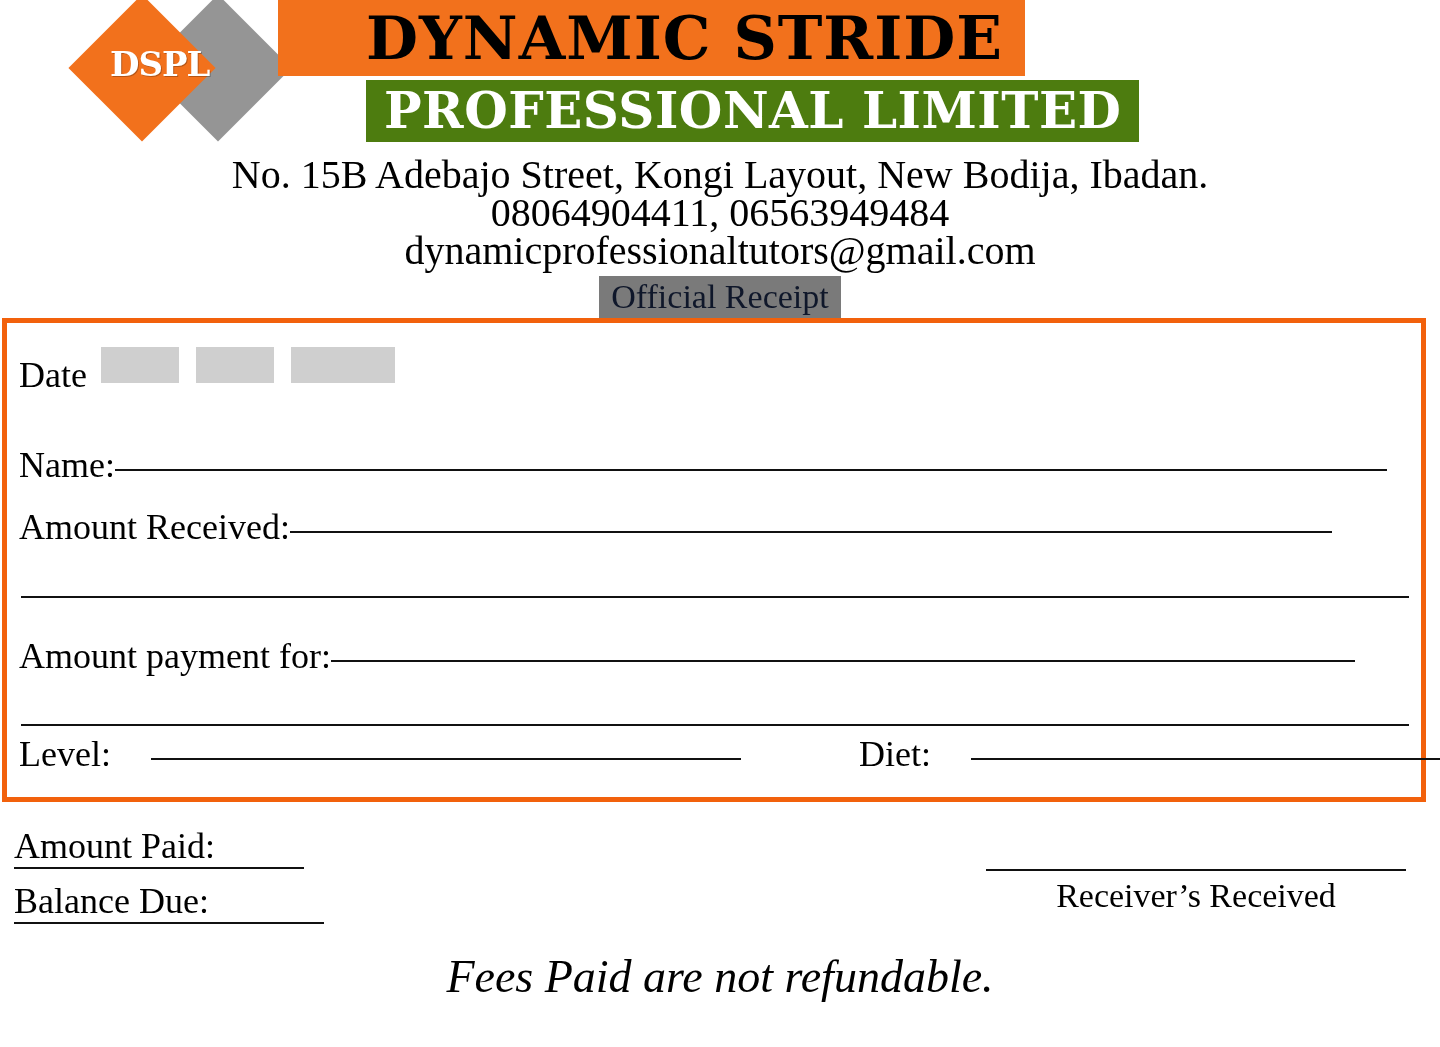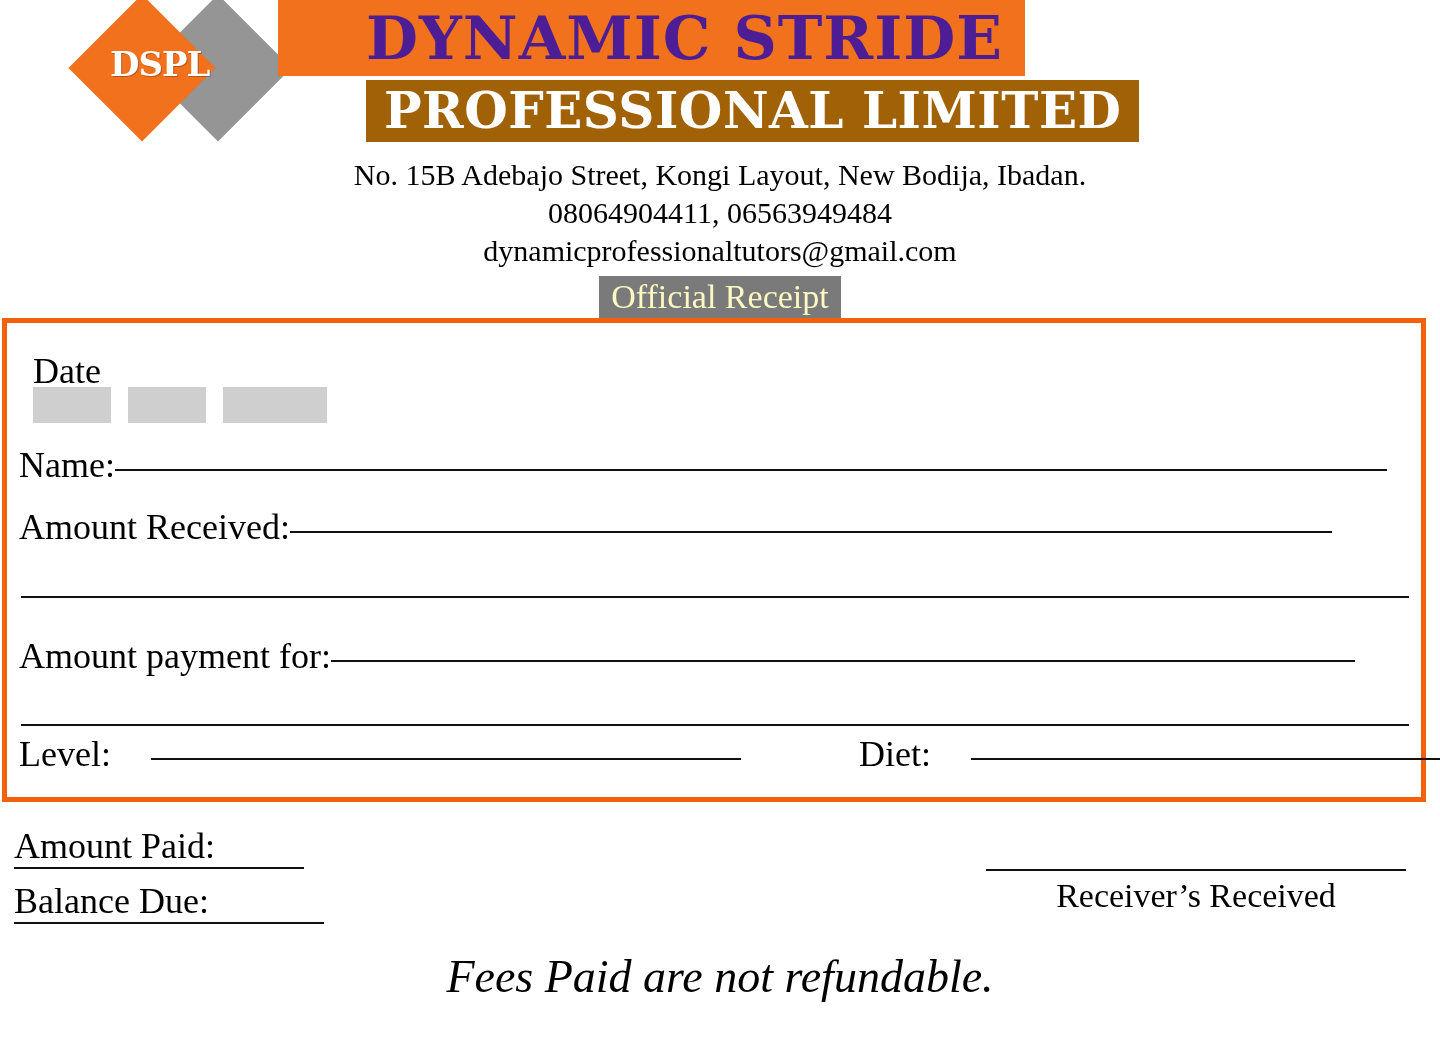"DYNAMIC STRIDE" .title-line1 { color: #4c1d95 -> #000000 }
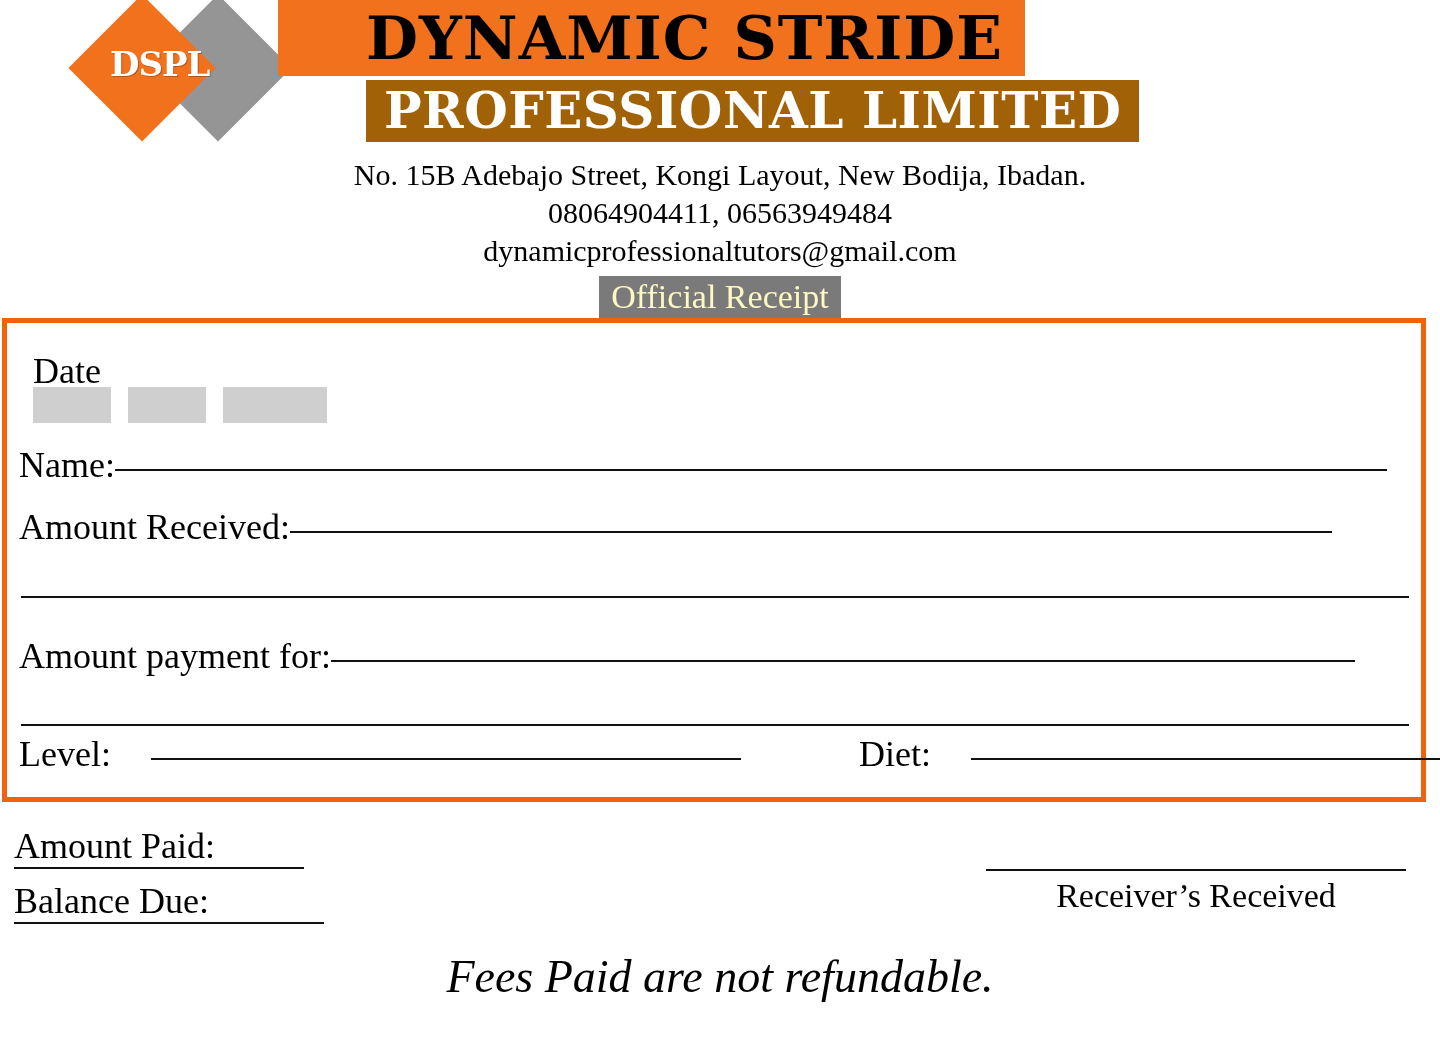"PROFESSIONAL LIMITED" .title-line2 { background: #a16207 -> #4d7c0f }
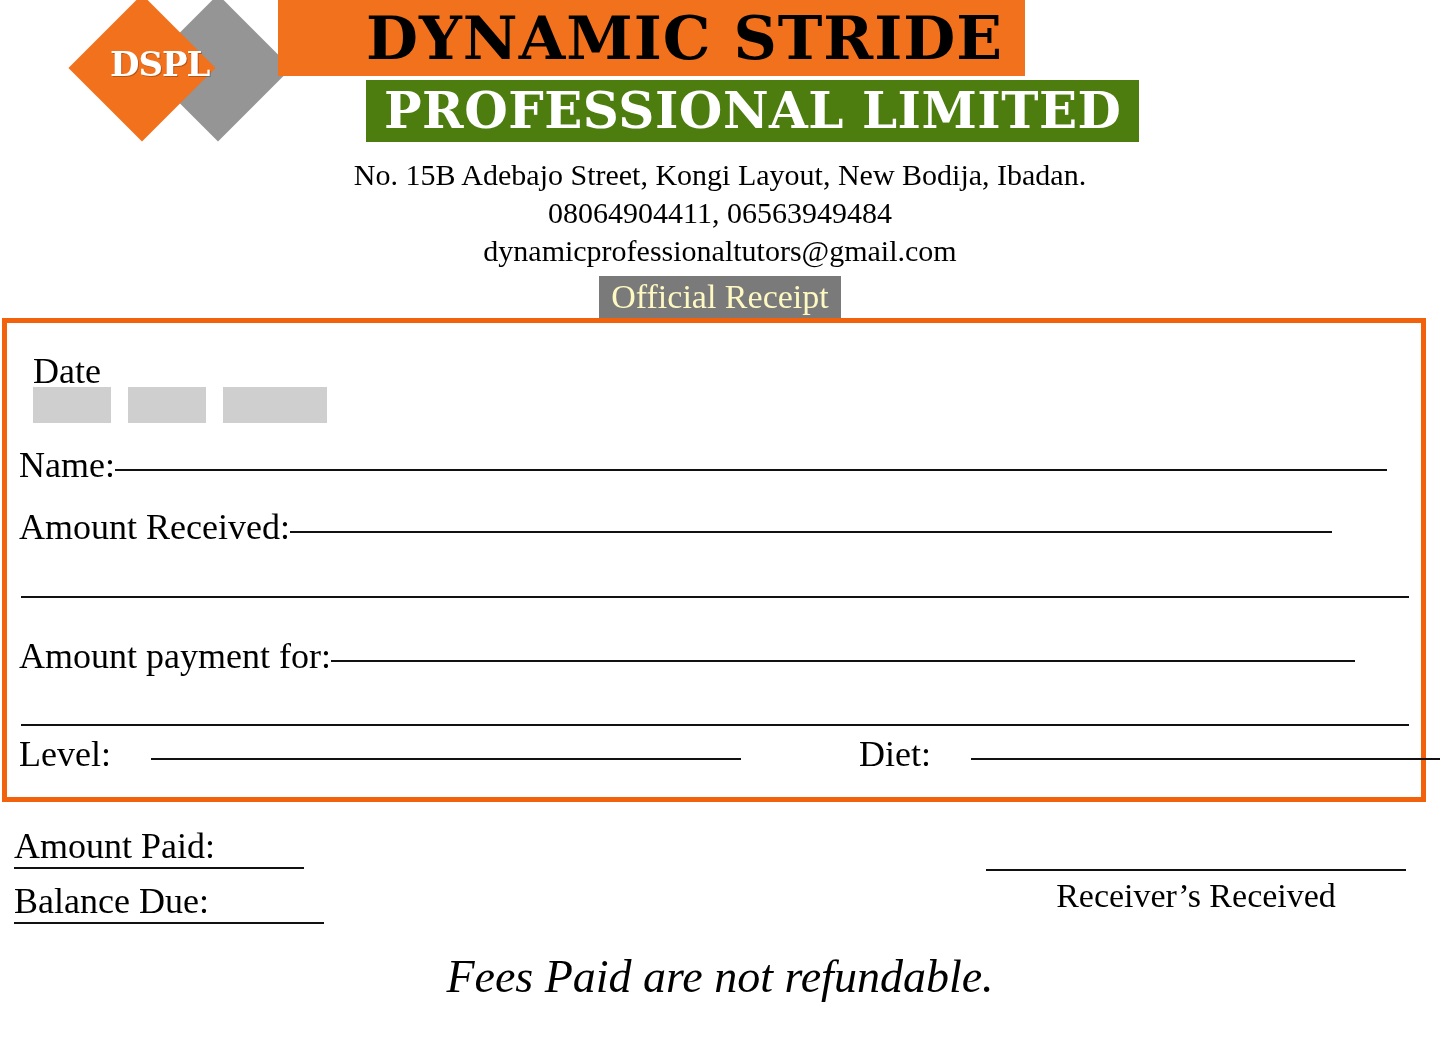"No. 15B Adebajo Street, Kongi" .contact { font-size: 30px -> 40px }
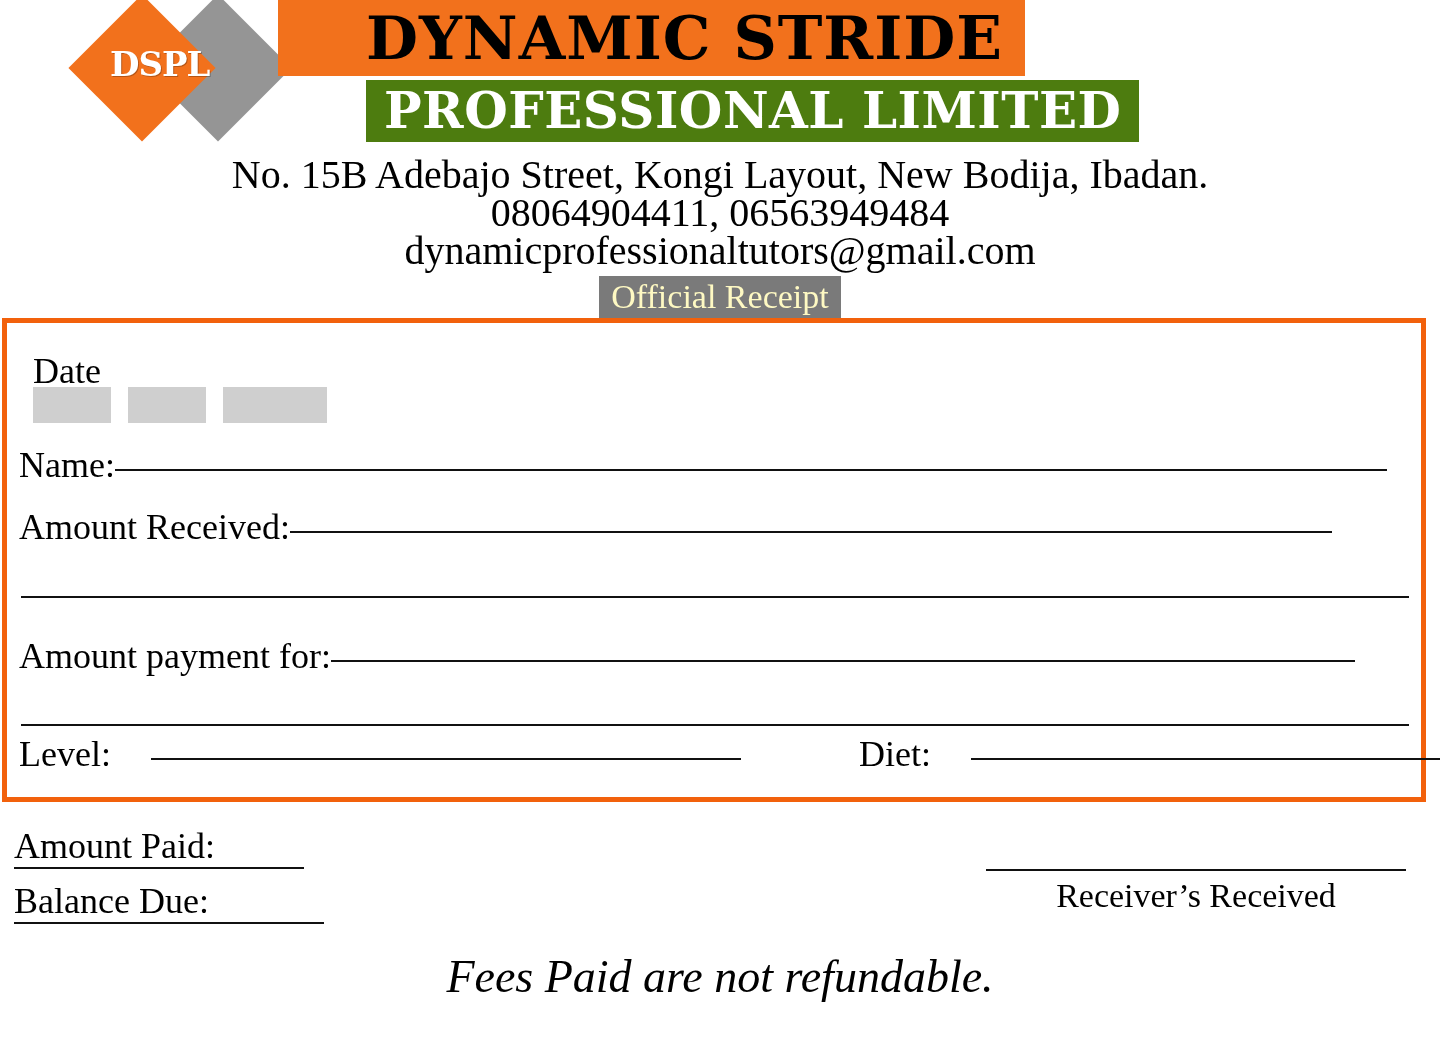"Official Receipt" .official { color: #fef9c3 -> #0f172a }
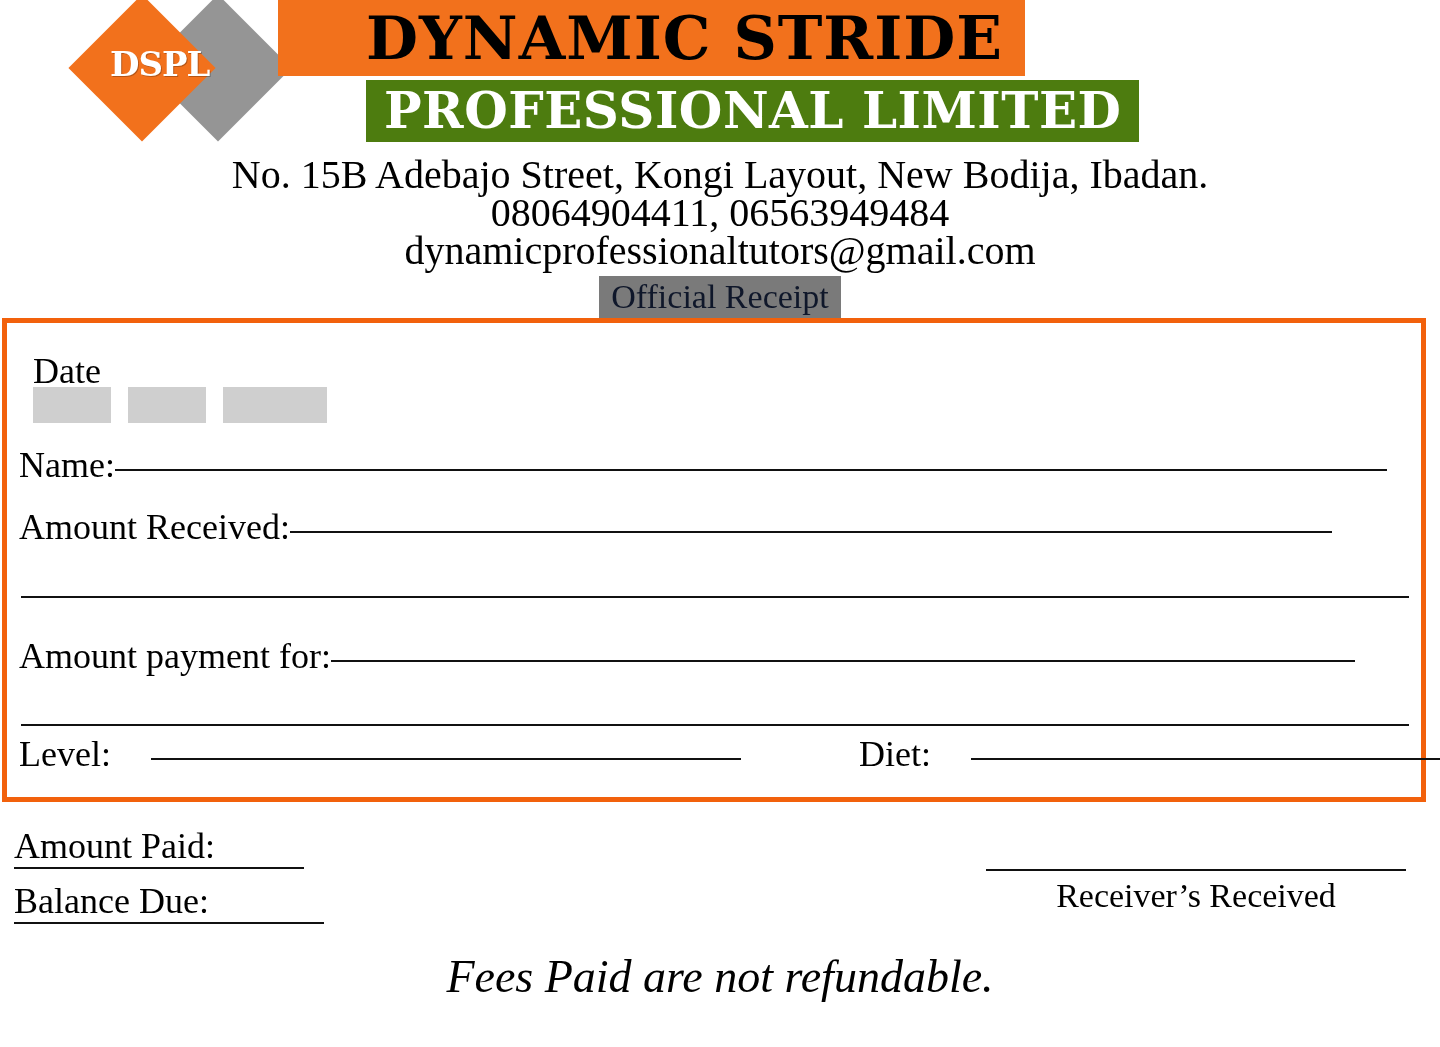"Date" .date-row { flex-direction: column -> none }
